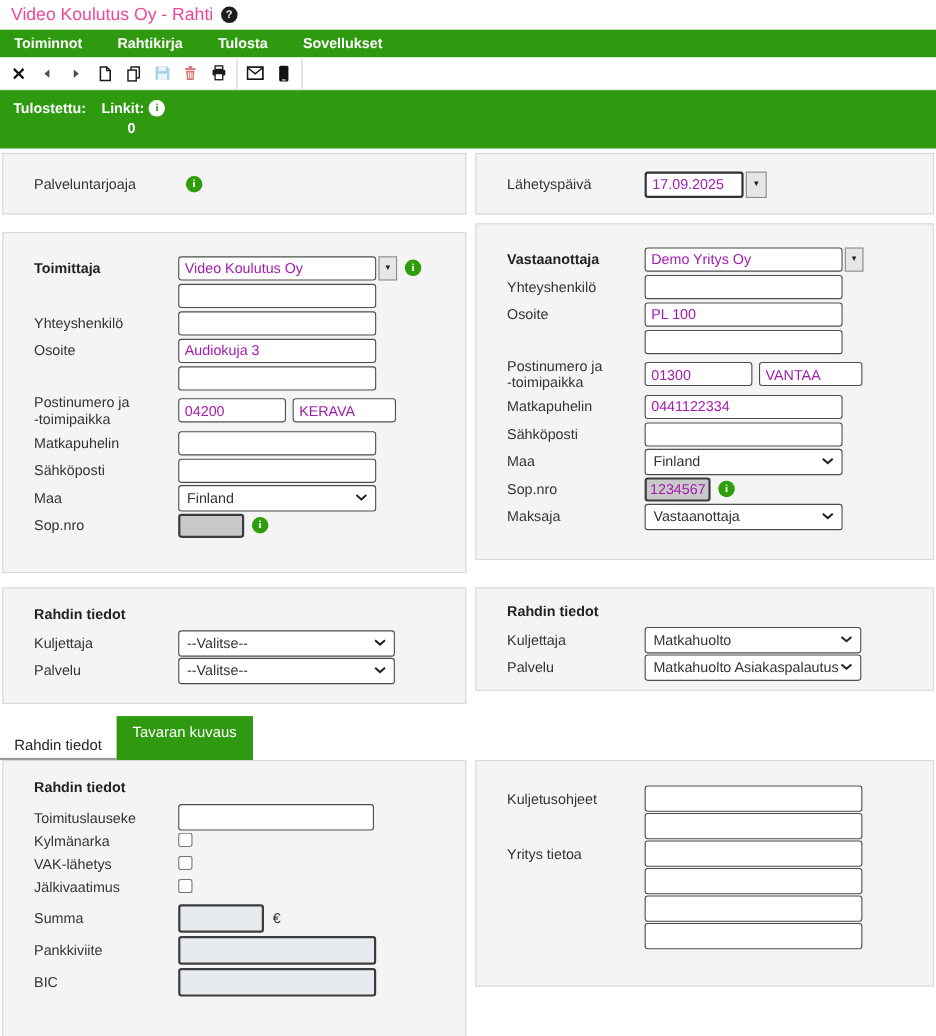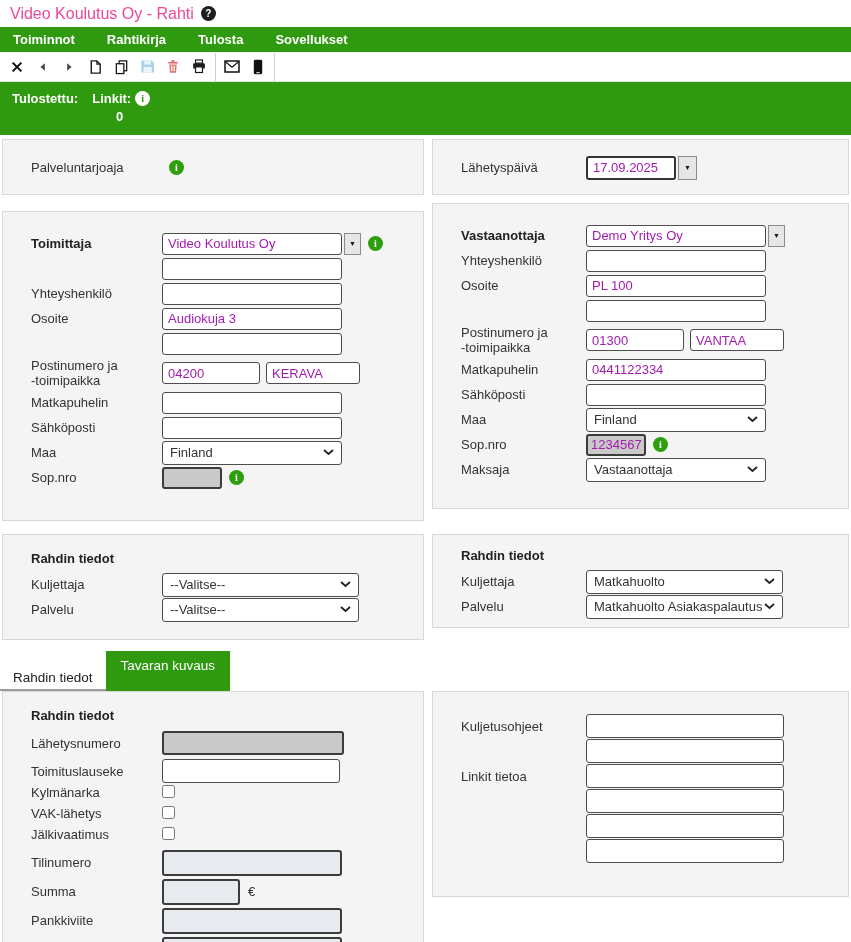"Lähetysnumero" div.frow { html: <div> <span>Lähetysnumero</span> <input> </div> -> none }
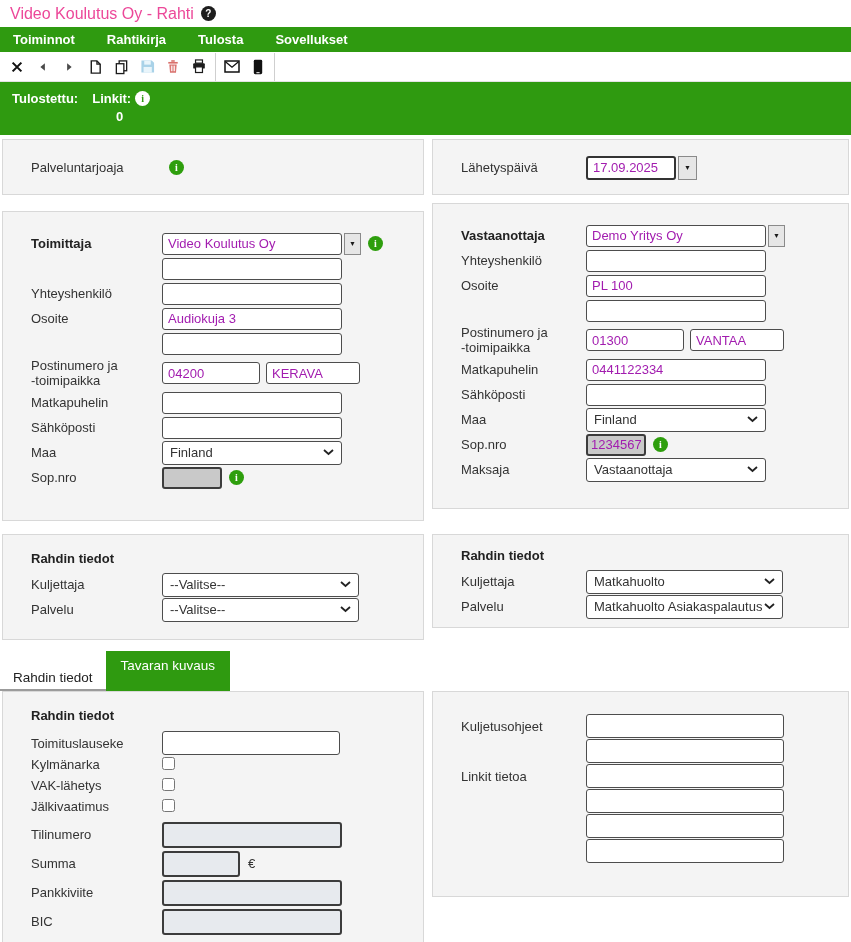"Linkit tietoa" span.lab { text: Linkit -> Yritys }
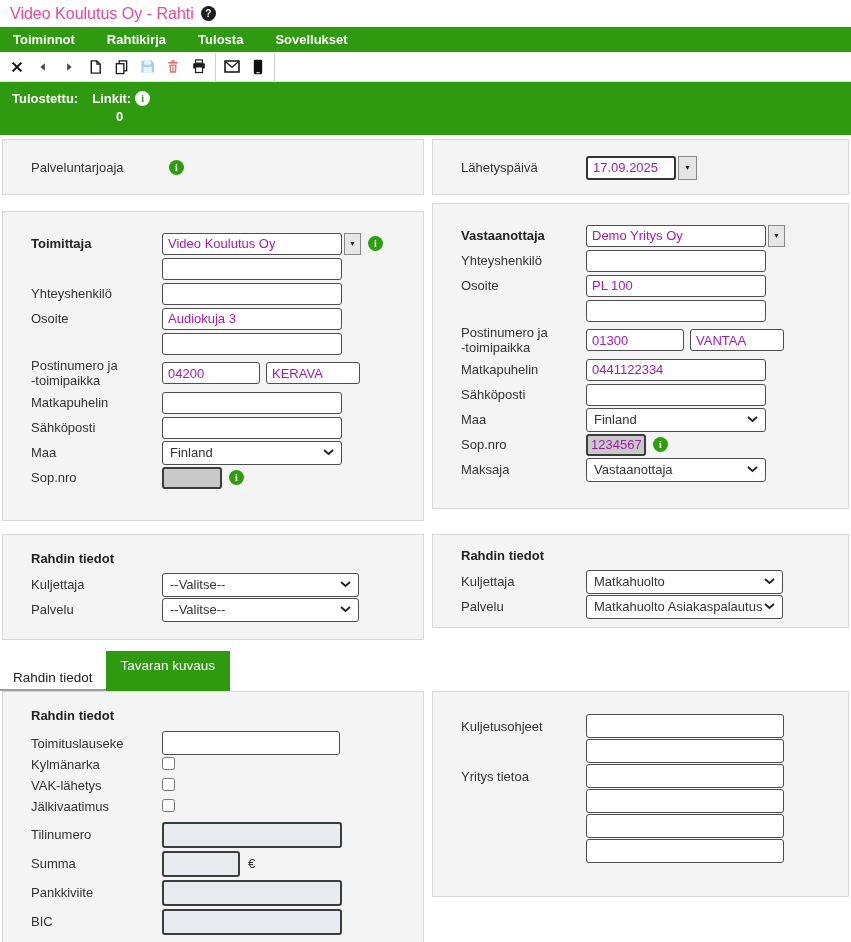"Tilinumero" div.frow { html: <div> <span>Tilinumero</span> <input> </div> -> none }
